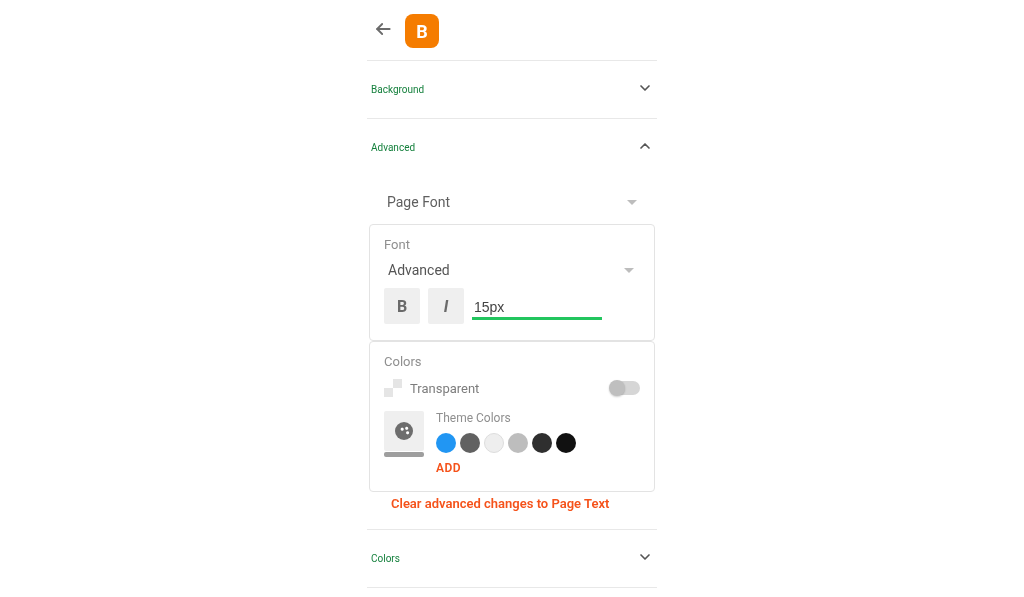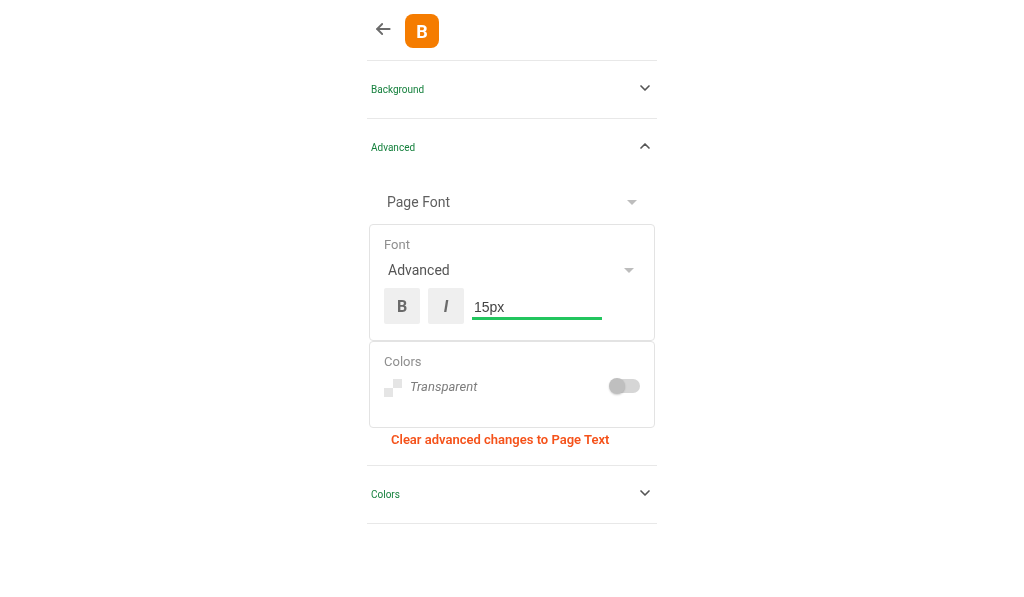"Transparent" .transp-row { align-items: none -> center; font-style: italic -> none }
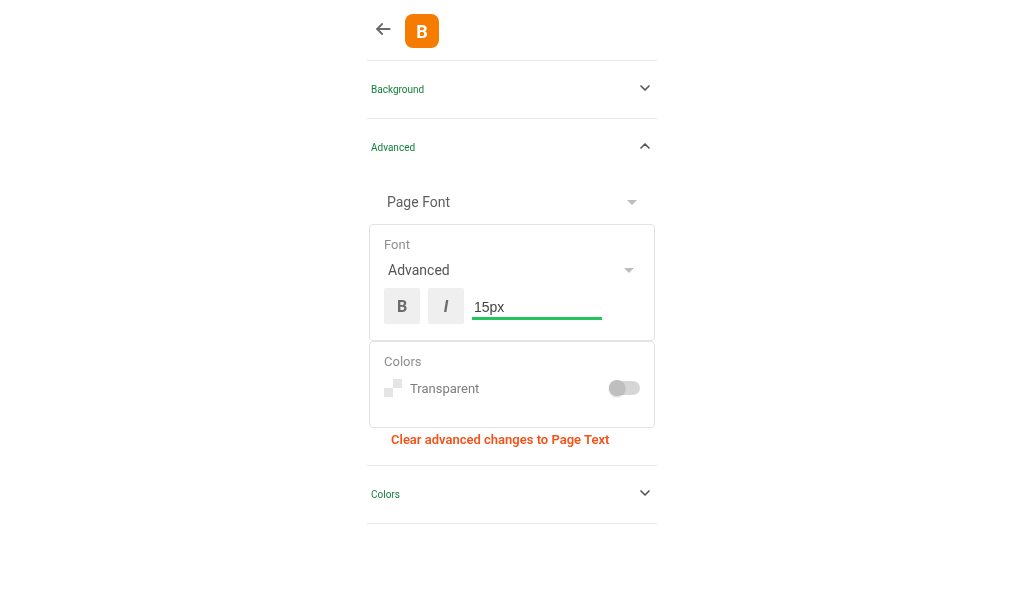"Theme Colors" div.colors-block { html: none -> <div> <div> <div></div> </div> <div> <span>Theme Colors</span> <div> <div></div> <div></div> <div></div> <div></div> <div></div> <div></div> </div> <span>ADD</span> </div> </div> }
